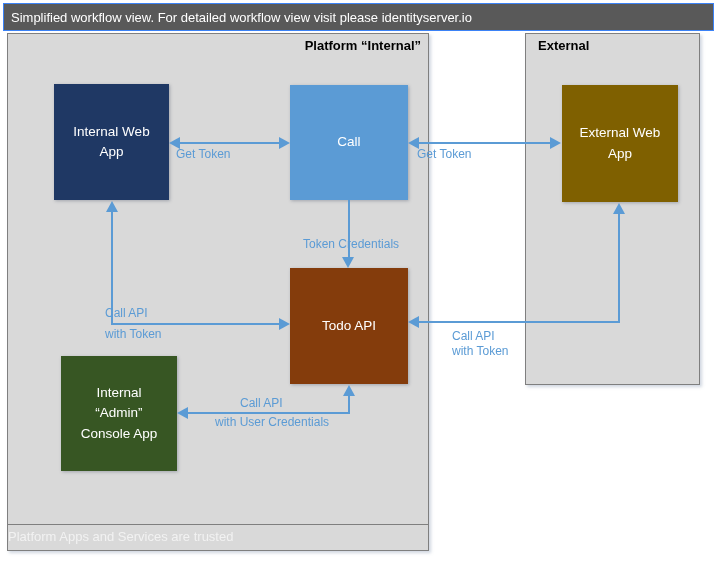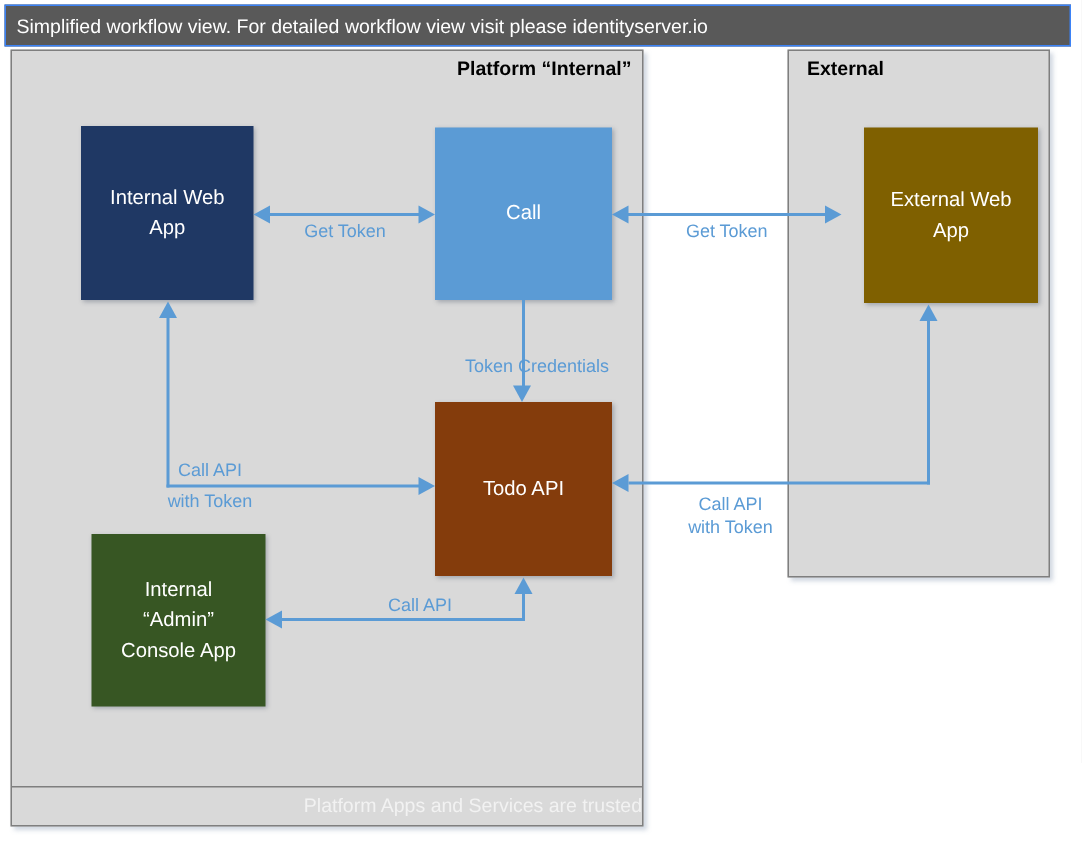"External Web" #external-web-app { left: 576px -> 562px }
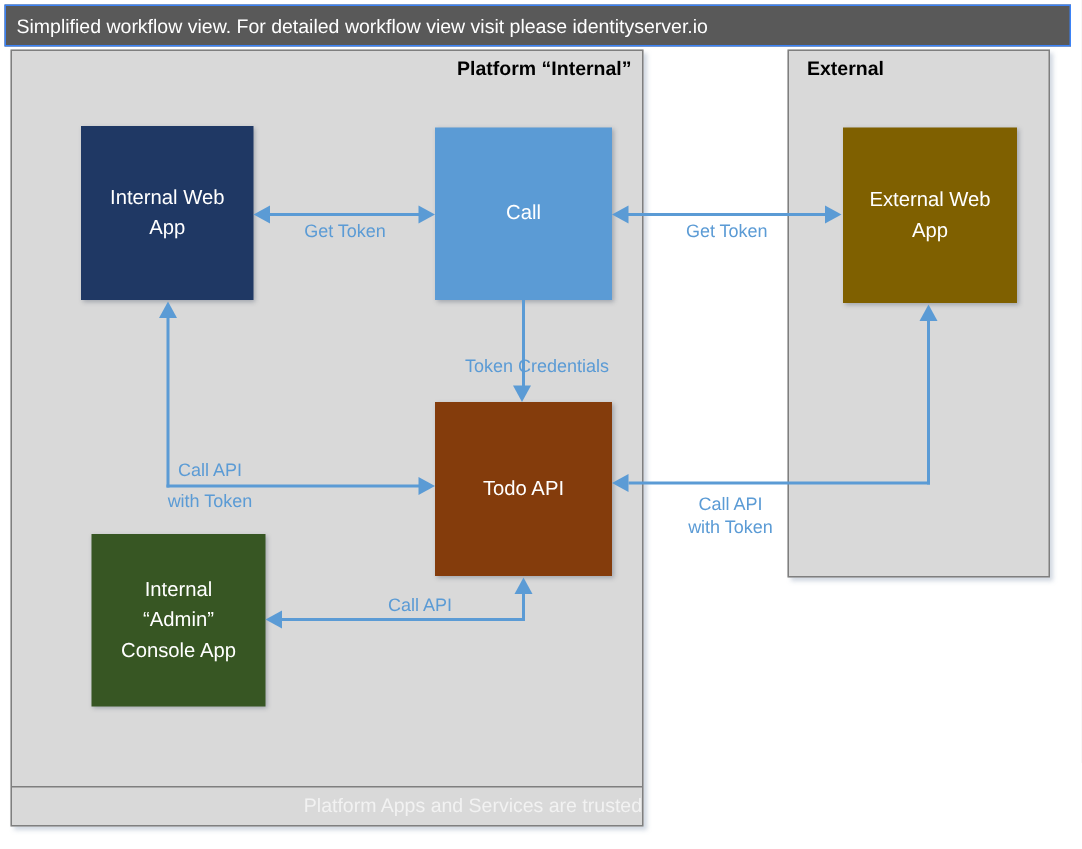"Get Token" .clabel { text-align: center -> none }
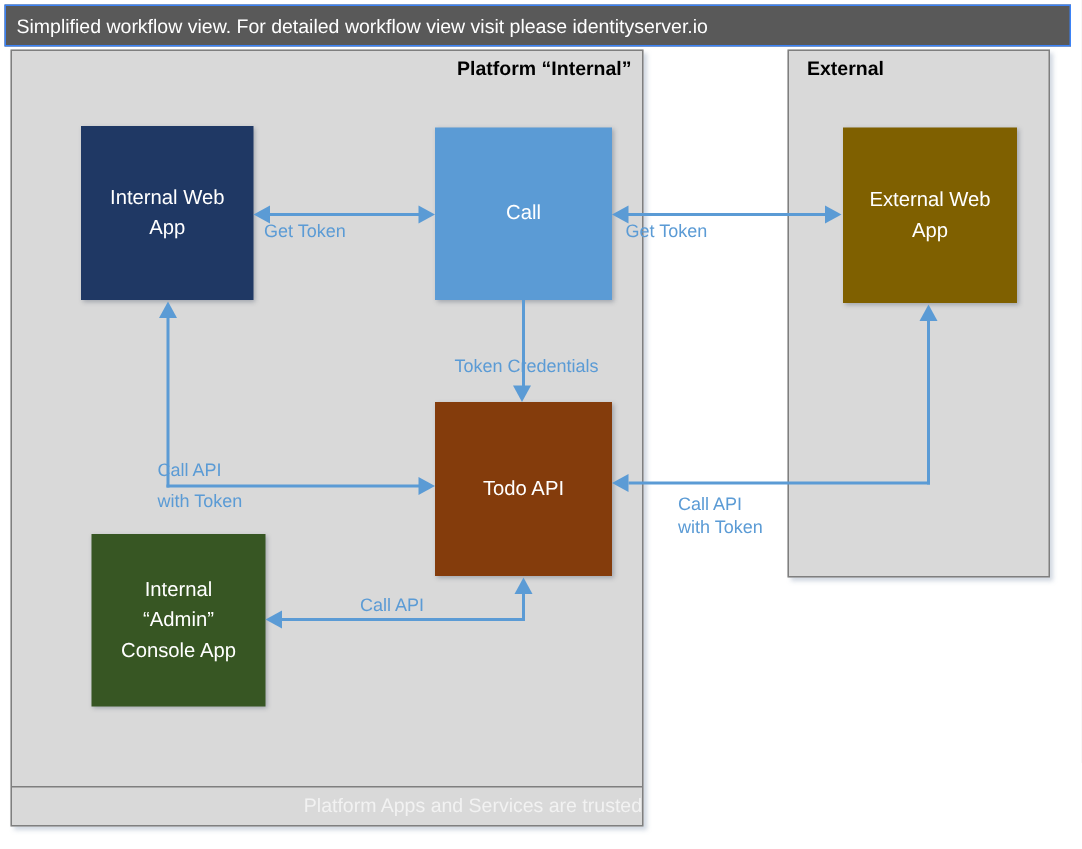"with User Credentials" div.clabel { html: none -> <div>with User Credentials</div> }
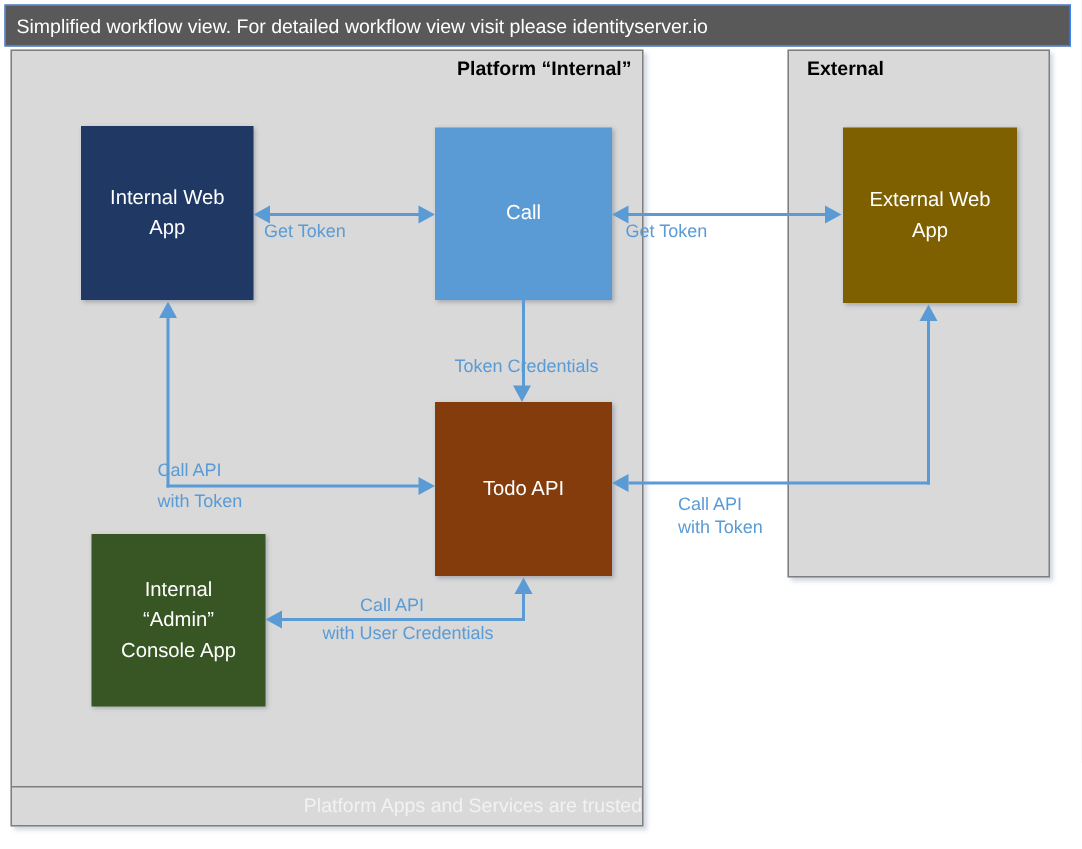"Platform Apps and Services are" .platform-footer { text-align: right -> left }
